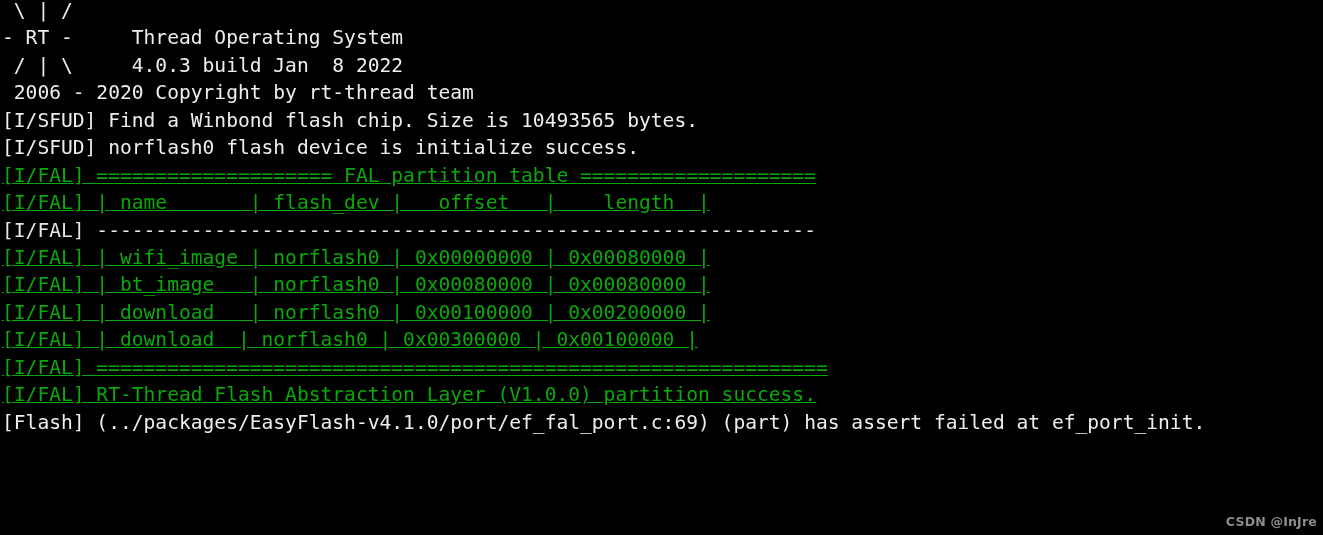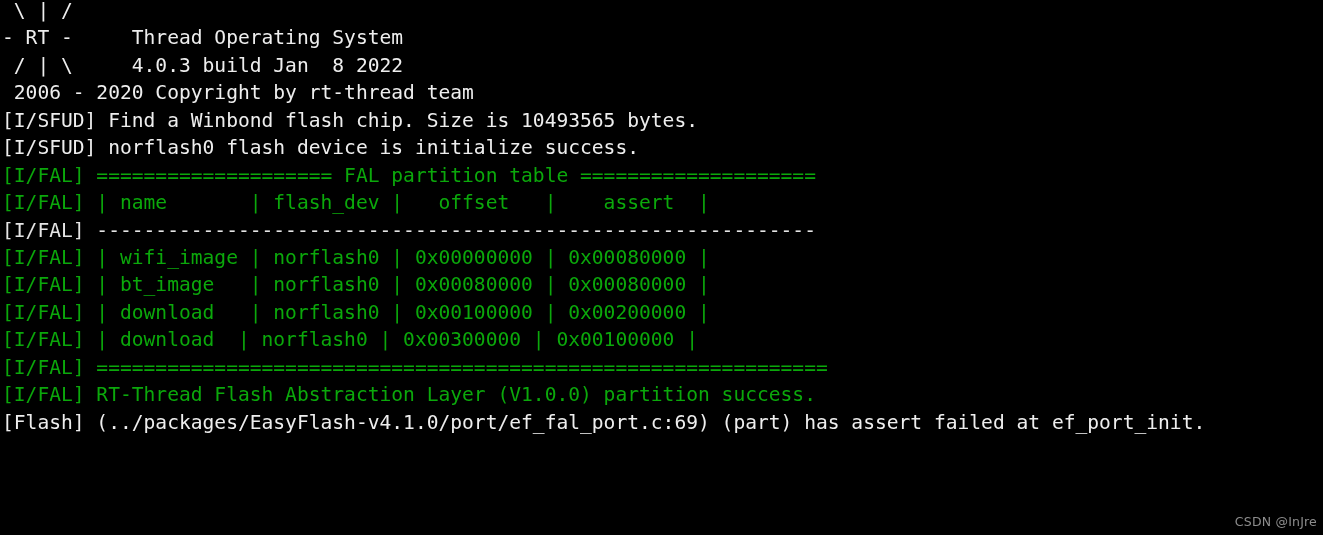"[I/FAL] ==================== FAL" .line.green { text-decoration: none -> underline }
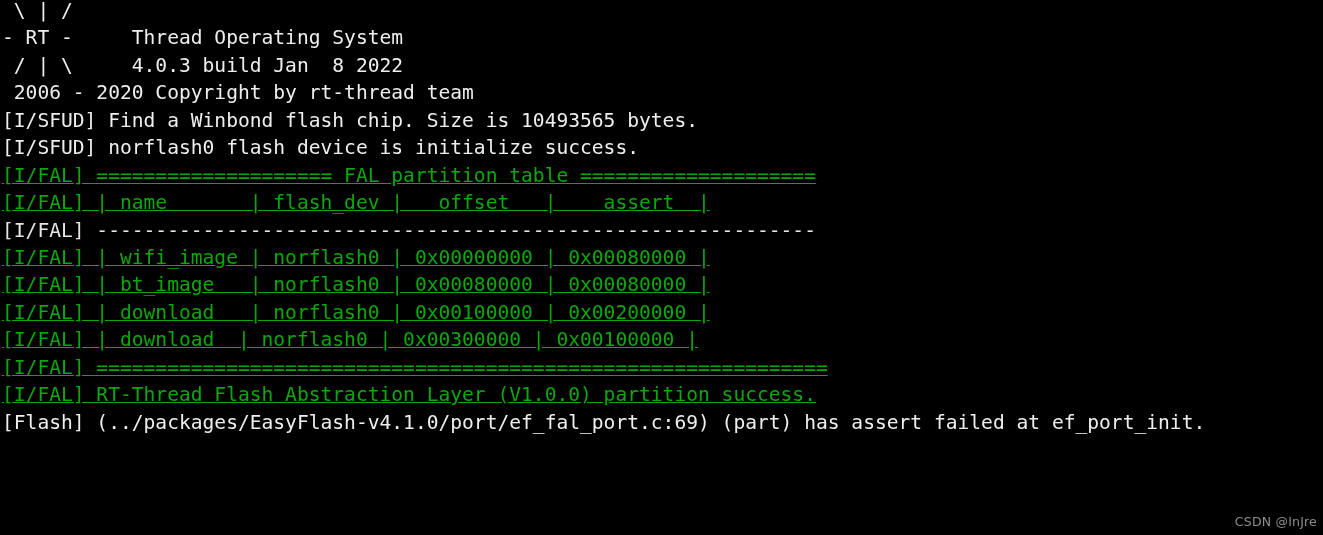"[I/FAL] | name | flash_dev" pre.line { text: assert -> length }
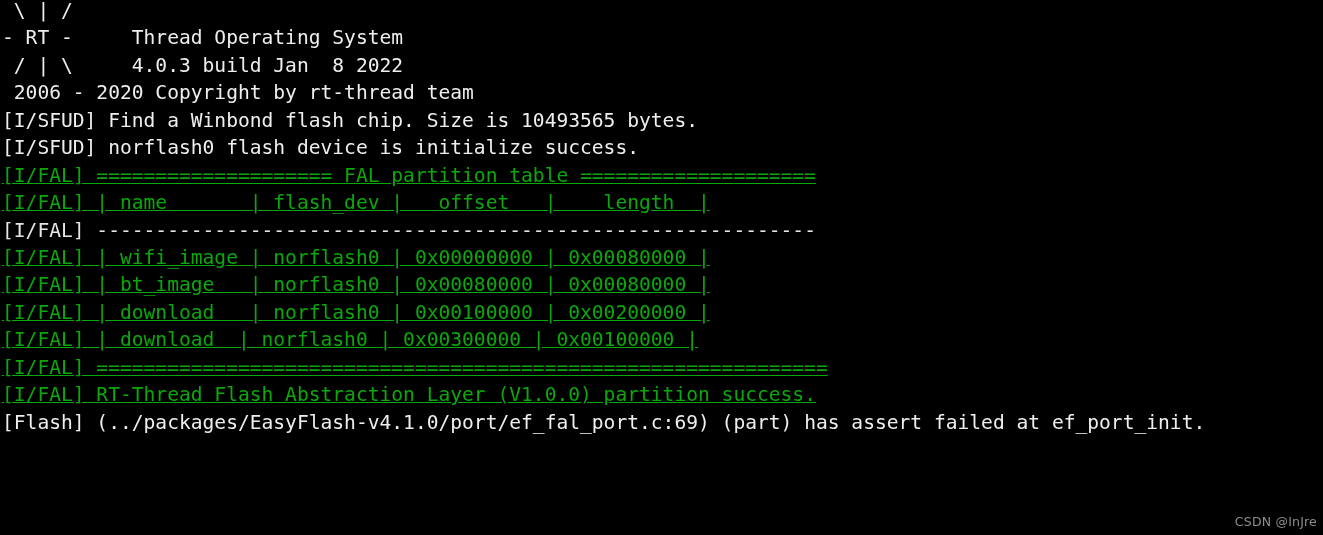"CSDN @InJre" #watermark { font-weight: none -> bold }
